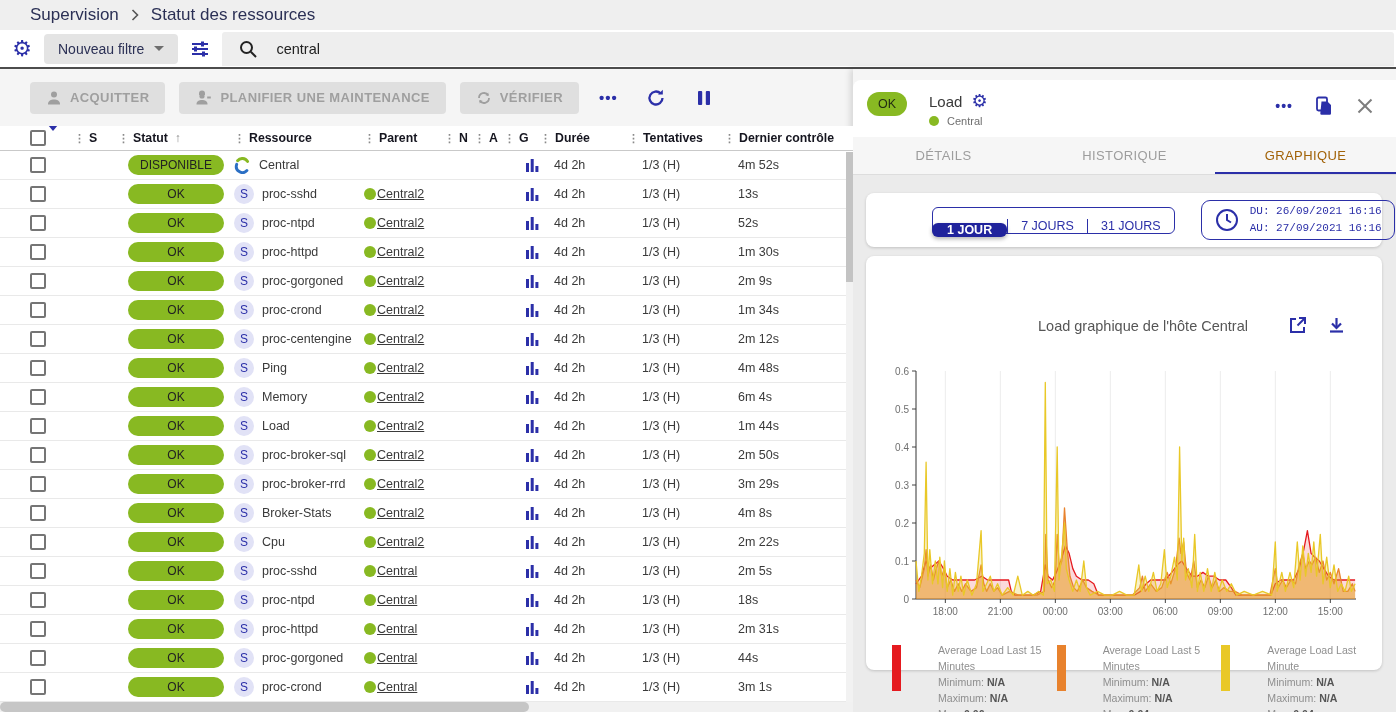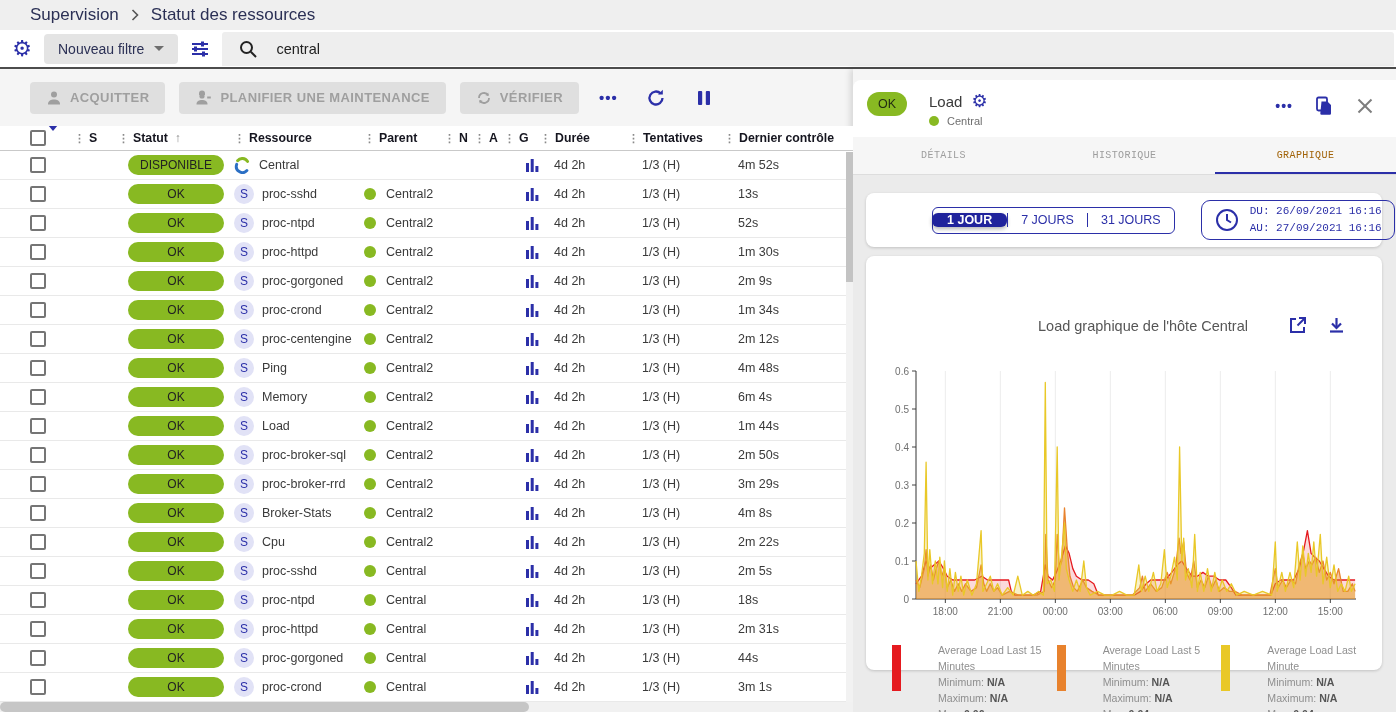"DÉTAILS" .tab { font-family: Liberation Mono, monospace -> none; font-size: 10px -> 13px }
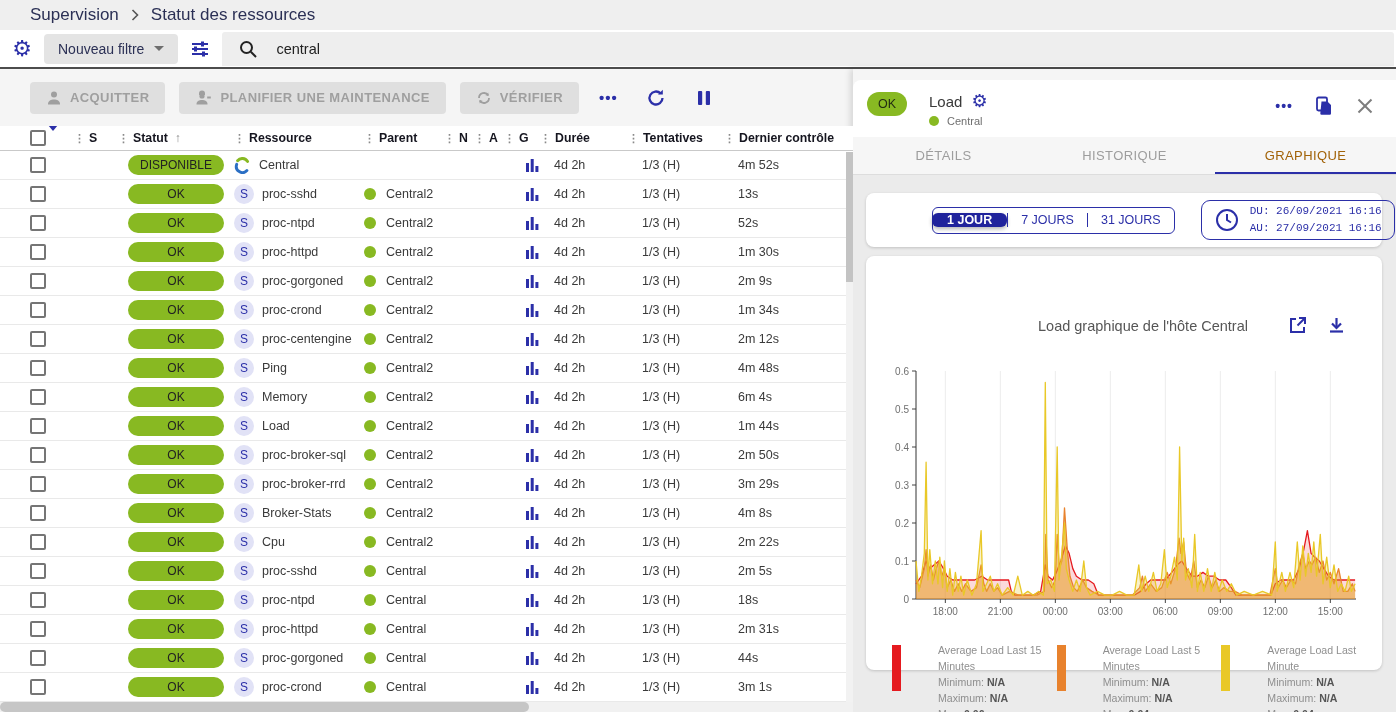"Central2" .parent-cell { gap: 10px -> 1px; text-decoration: none -> underline }
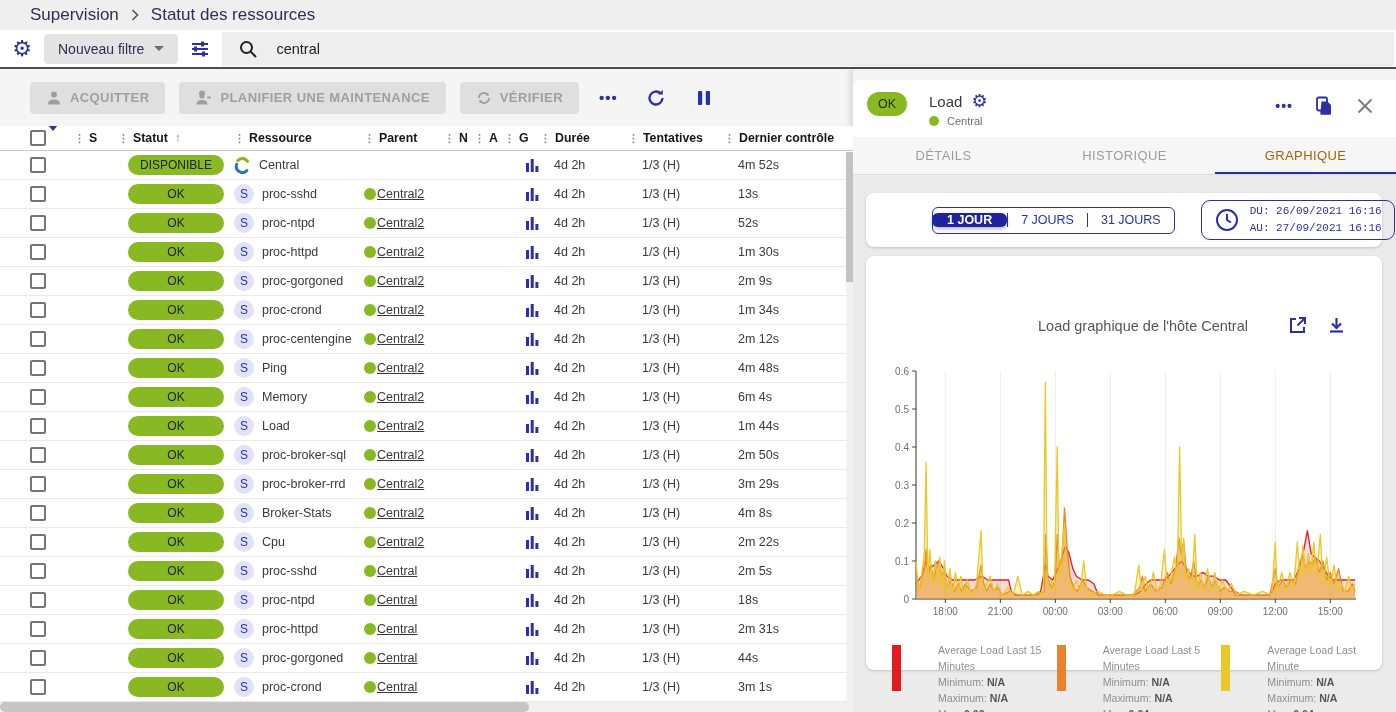"1 JOUR" .seg-group { align-items: center -> flex-end }
